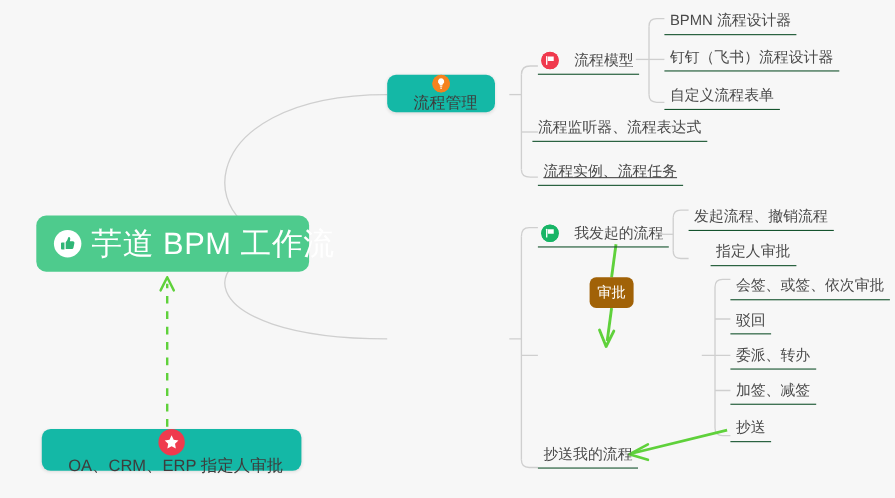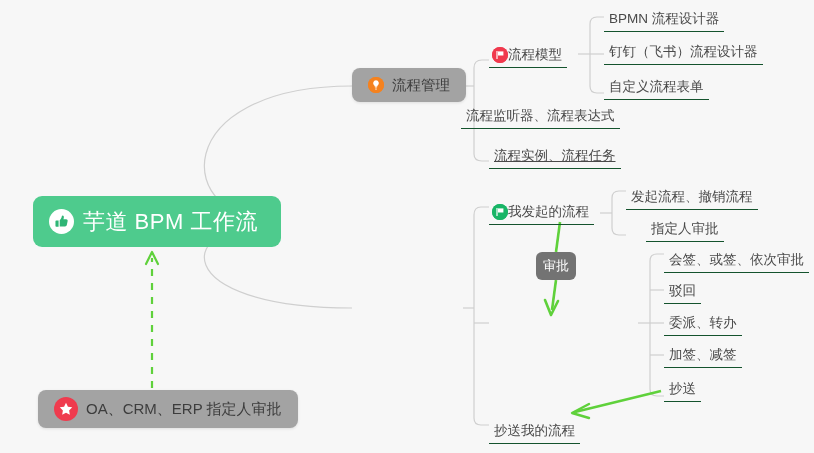"流程模型" .leaf .label { margin-left: 0 -> 14px }
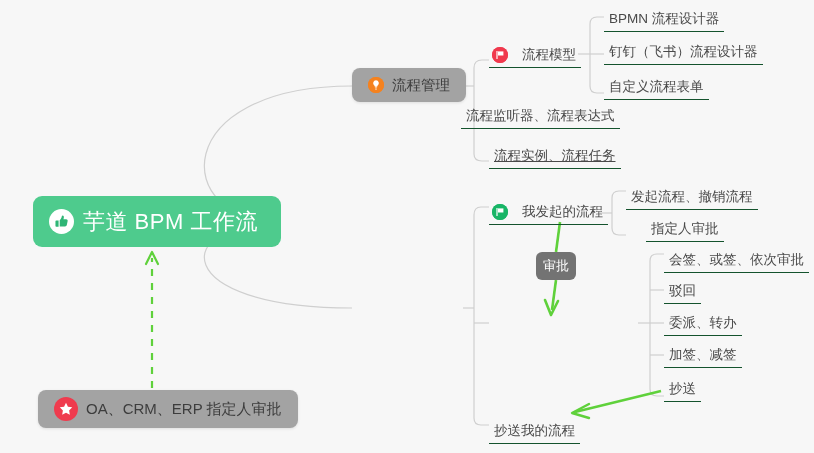"流程管理" .card { background: #a3a3a3 -> #14b8a6; flex-direction: none -> column }
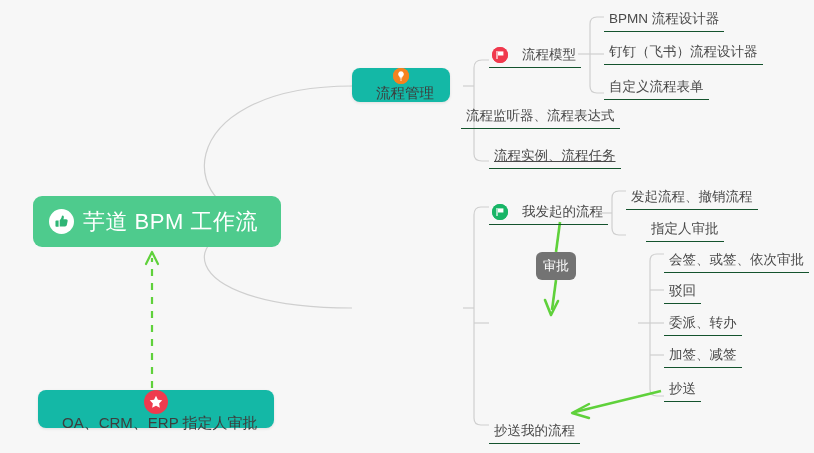"流程监听器、流程表达式" div.node { left: 461px -> 484px }
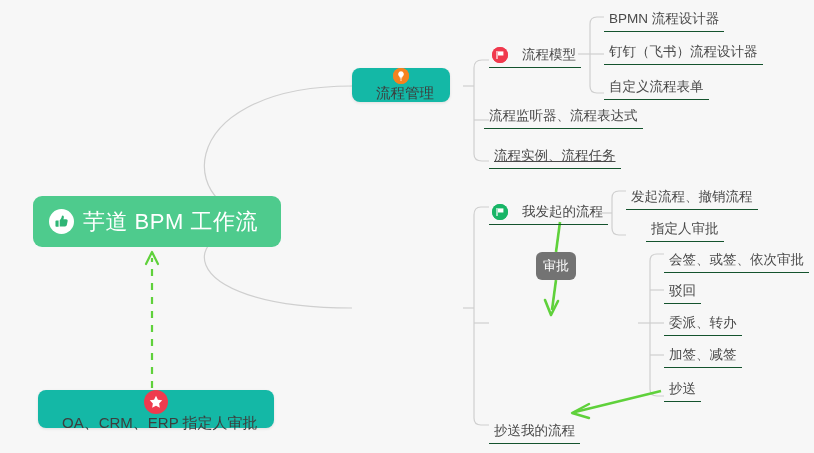"芋道 BPM 工作流" .root { font-size: 22px -> 28px }
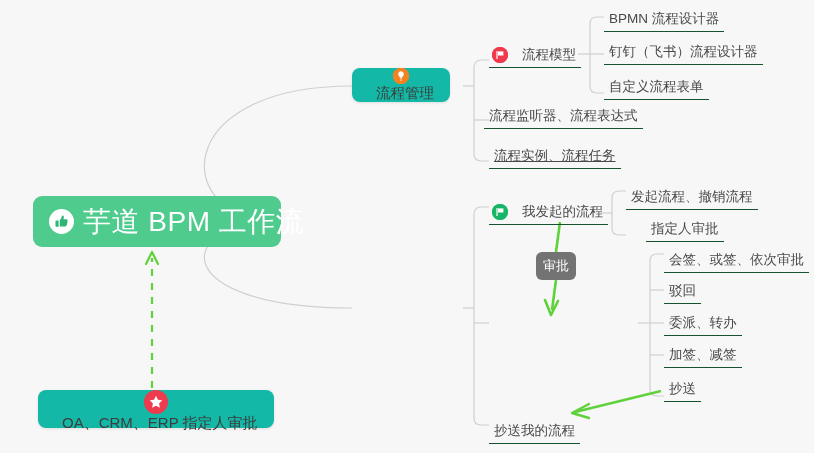"审批" .pill { background: #737373 -> #a16207 }
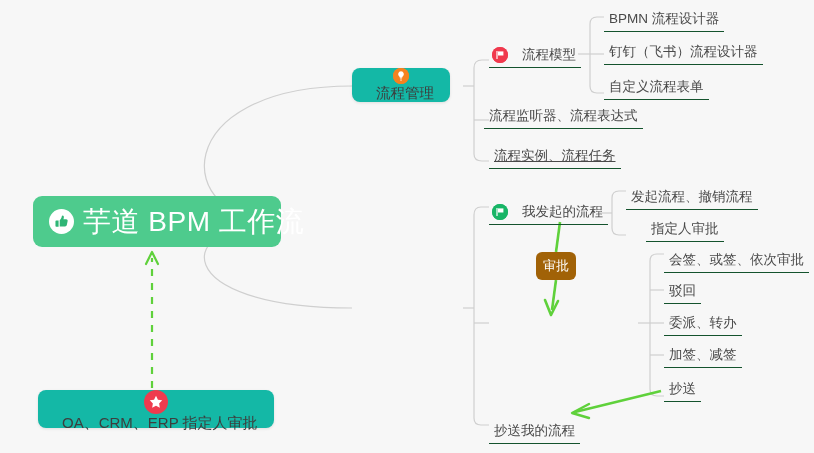"抄送我的流程" div.node { top: 418px -> 400px }
